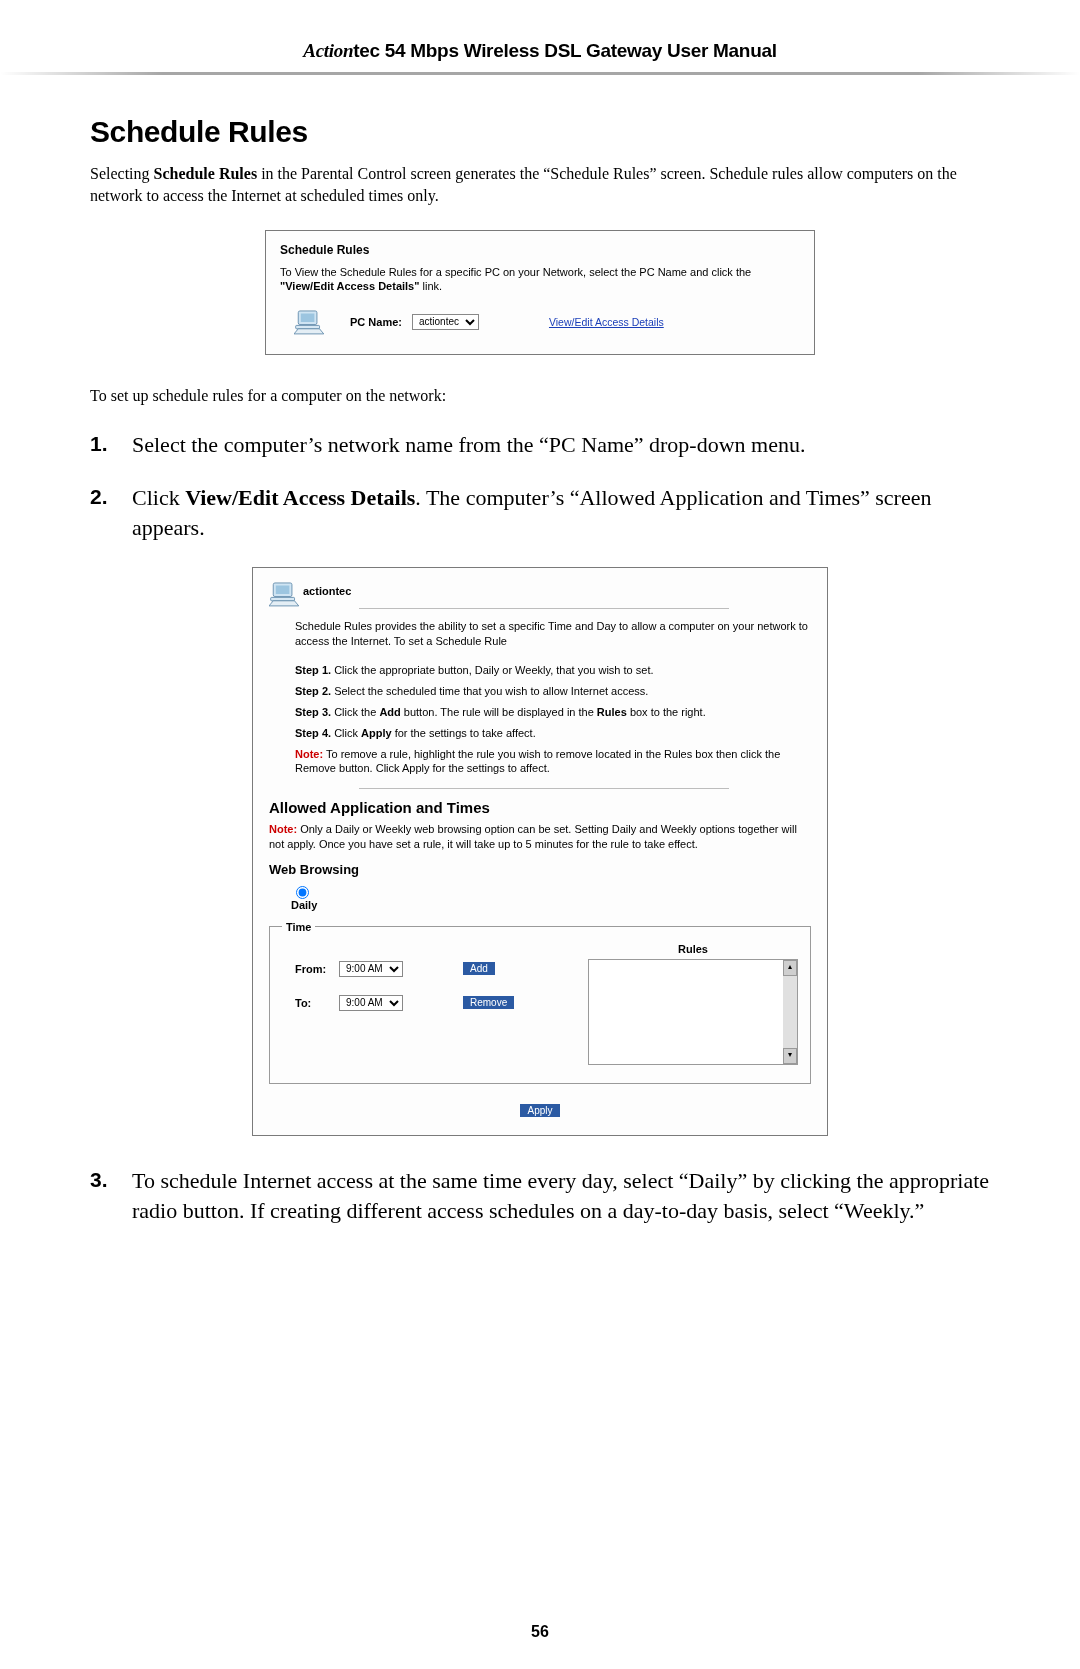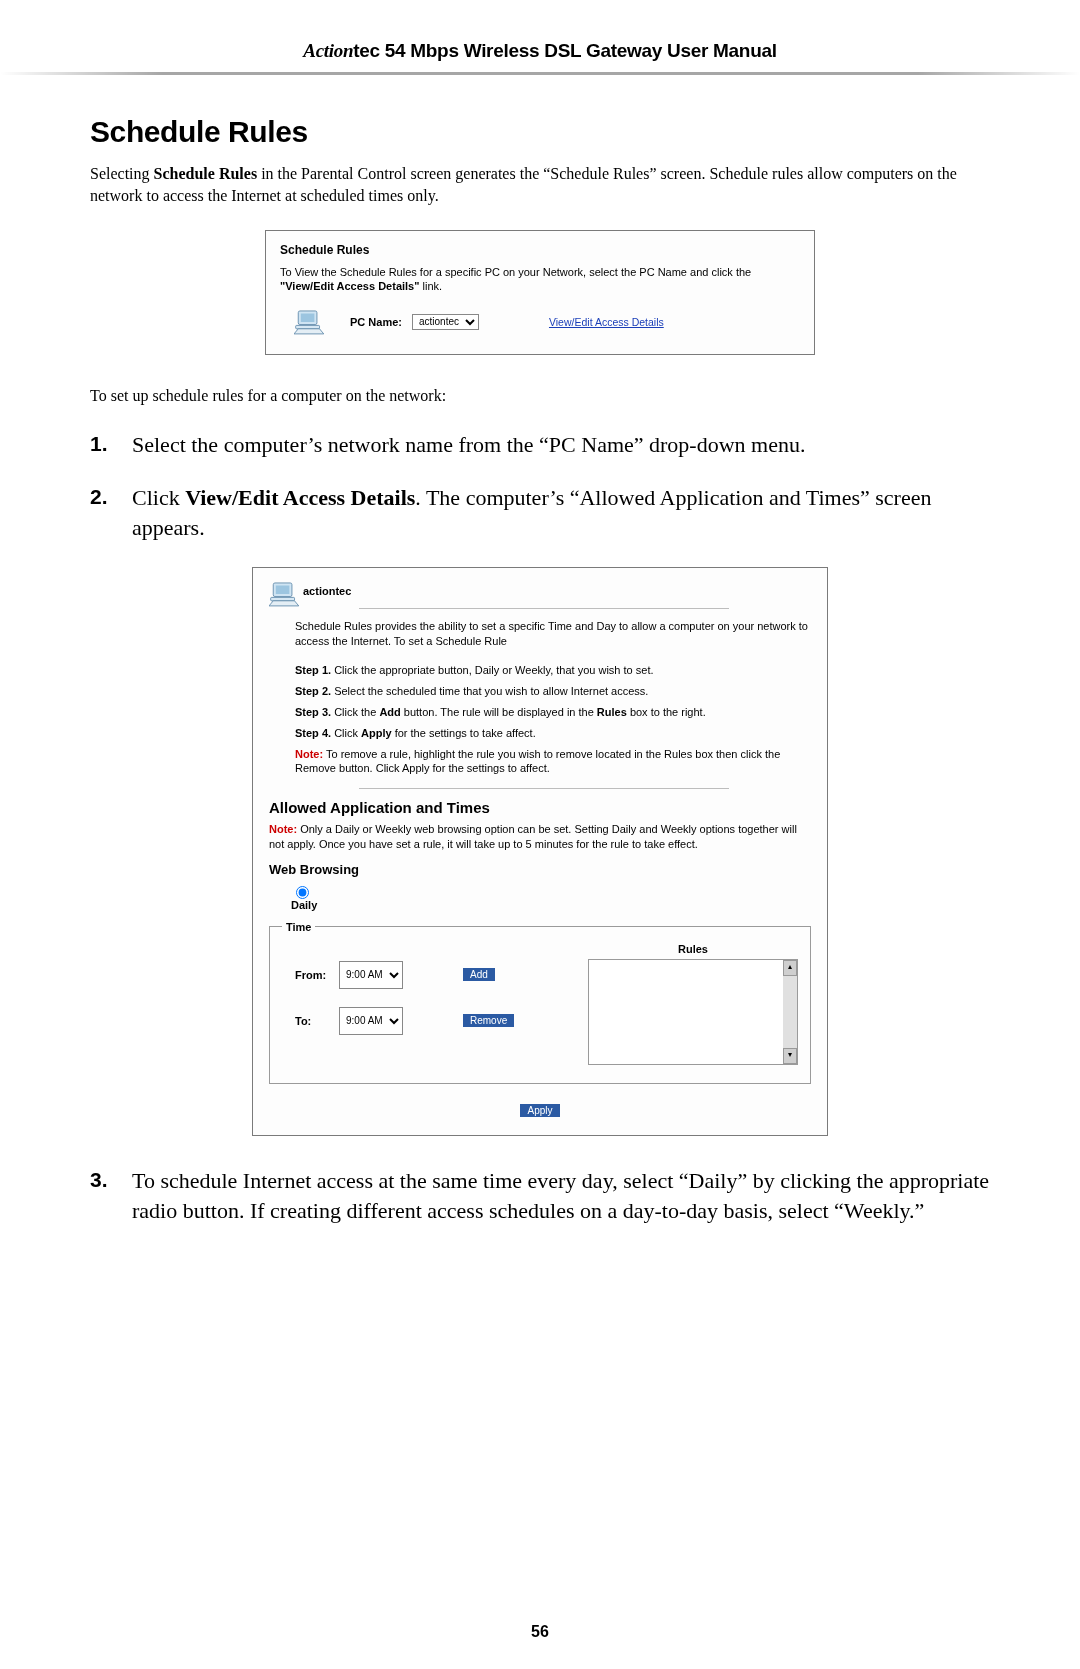"9:00 AM" .time-select { height: 28px -> 16px }
